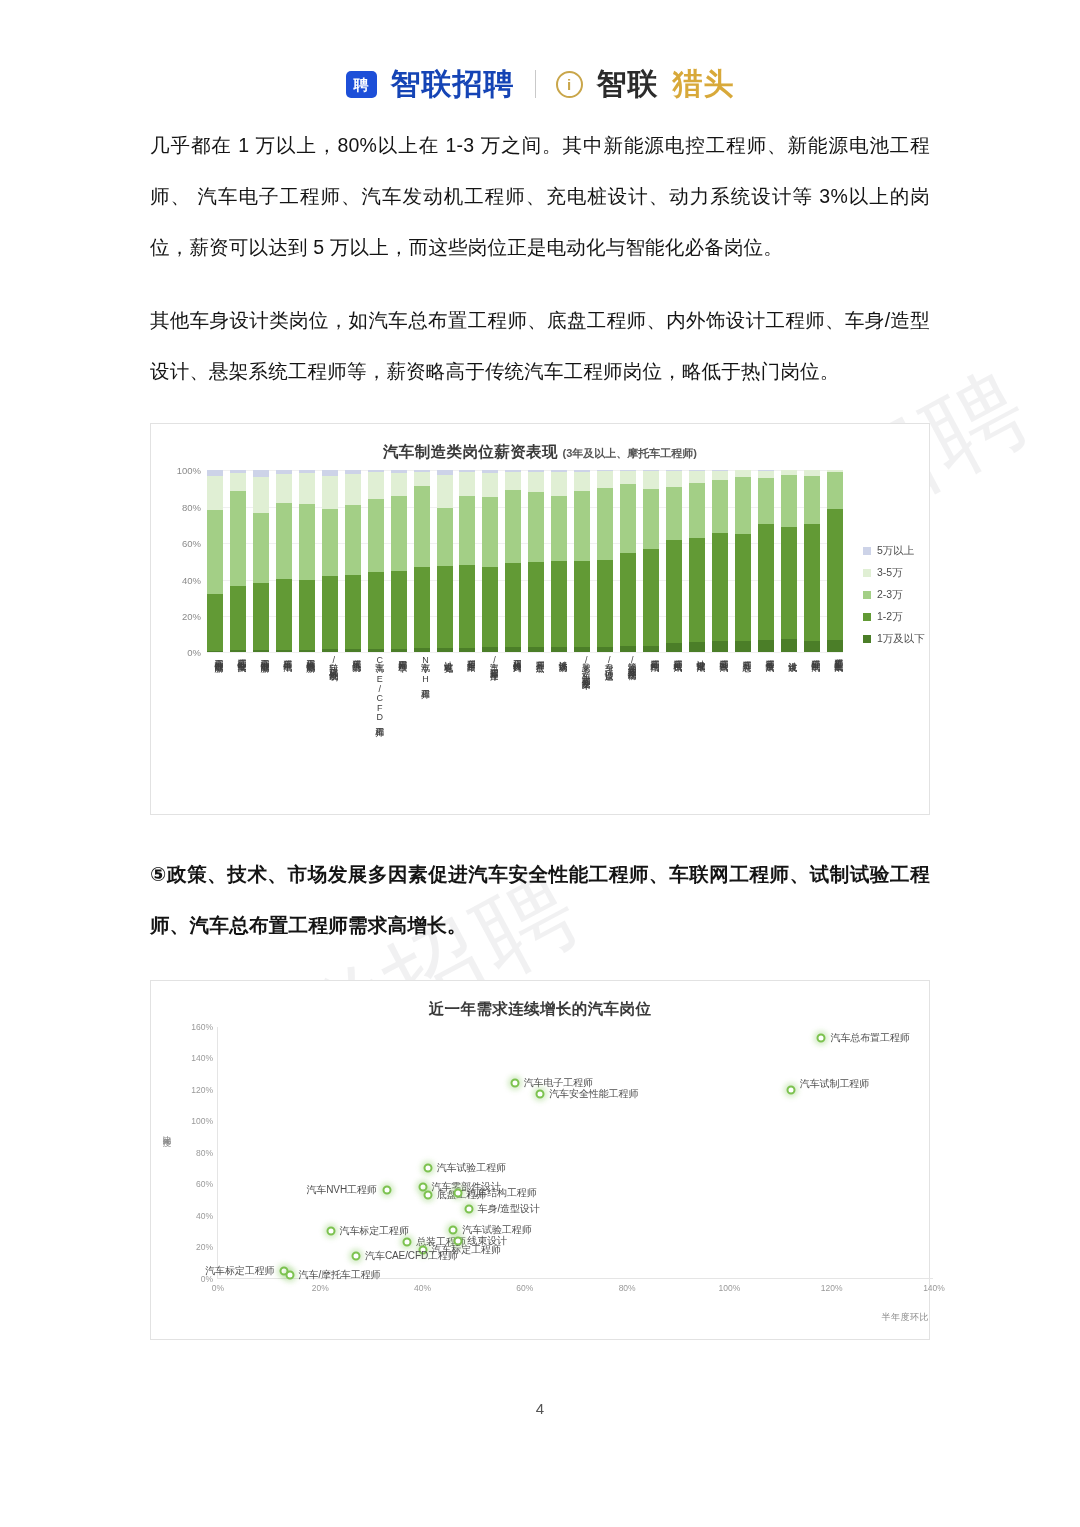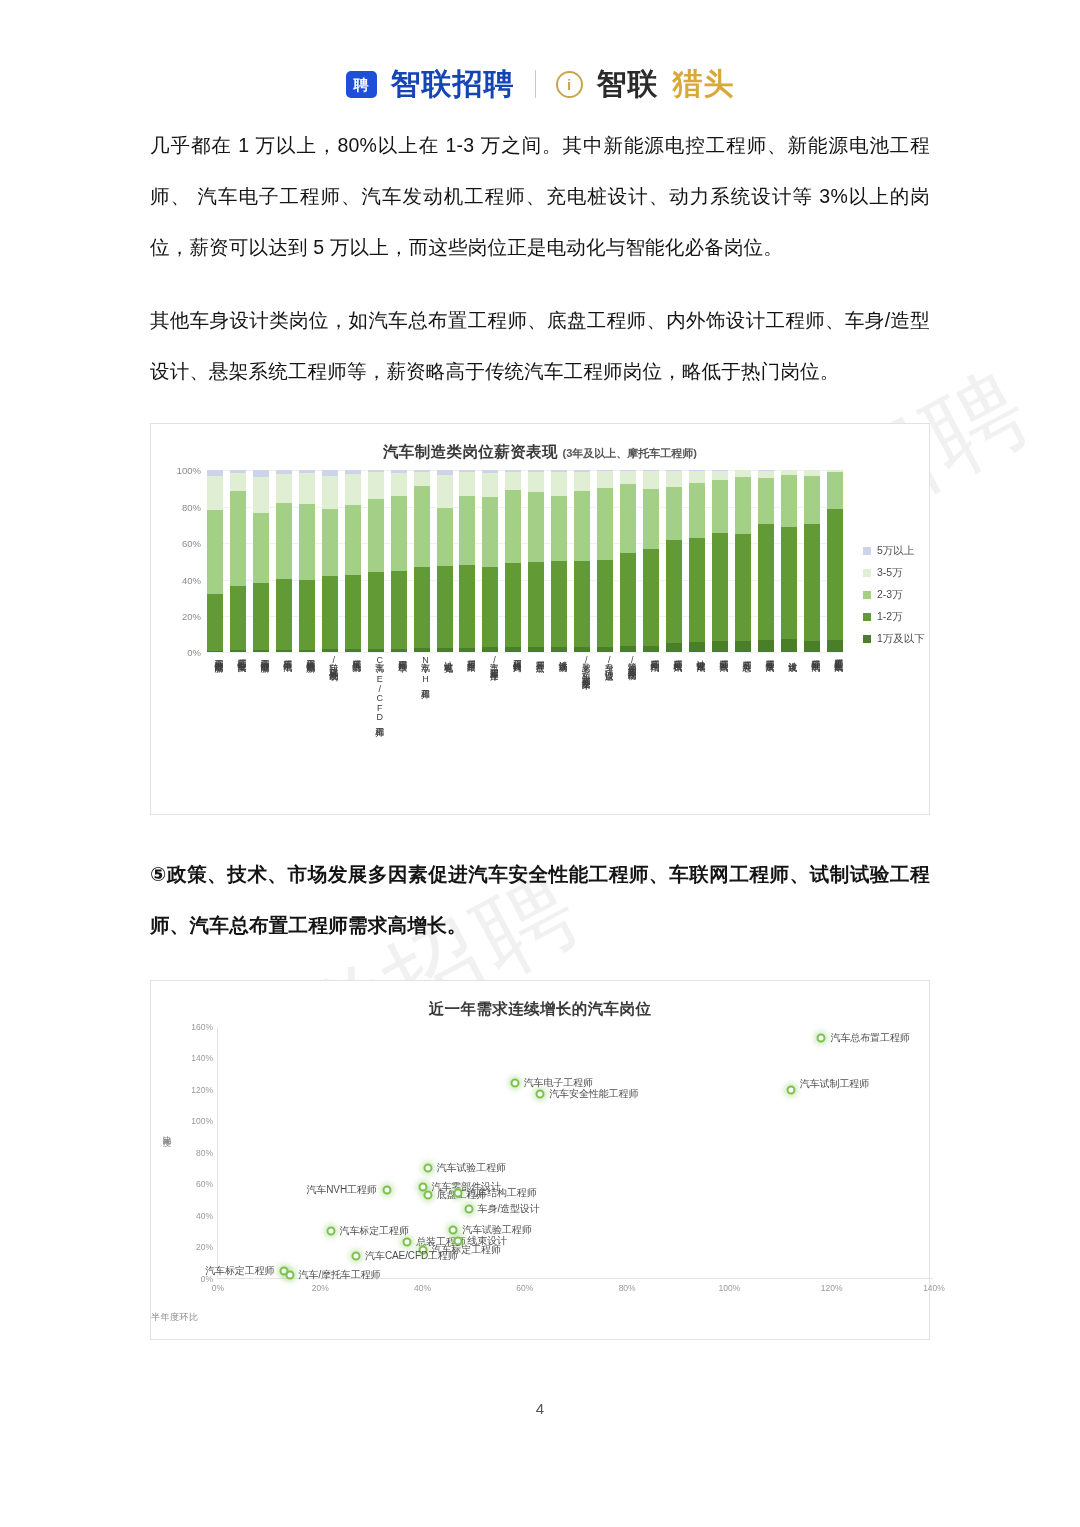"半年度环比" .sc-xlabel { text-align: left -> right }
